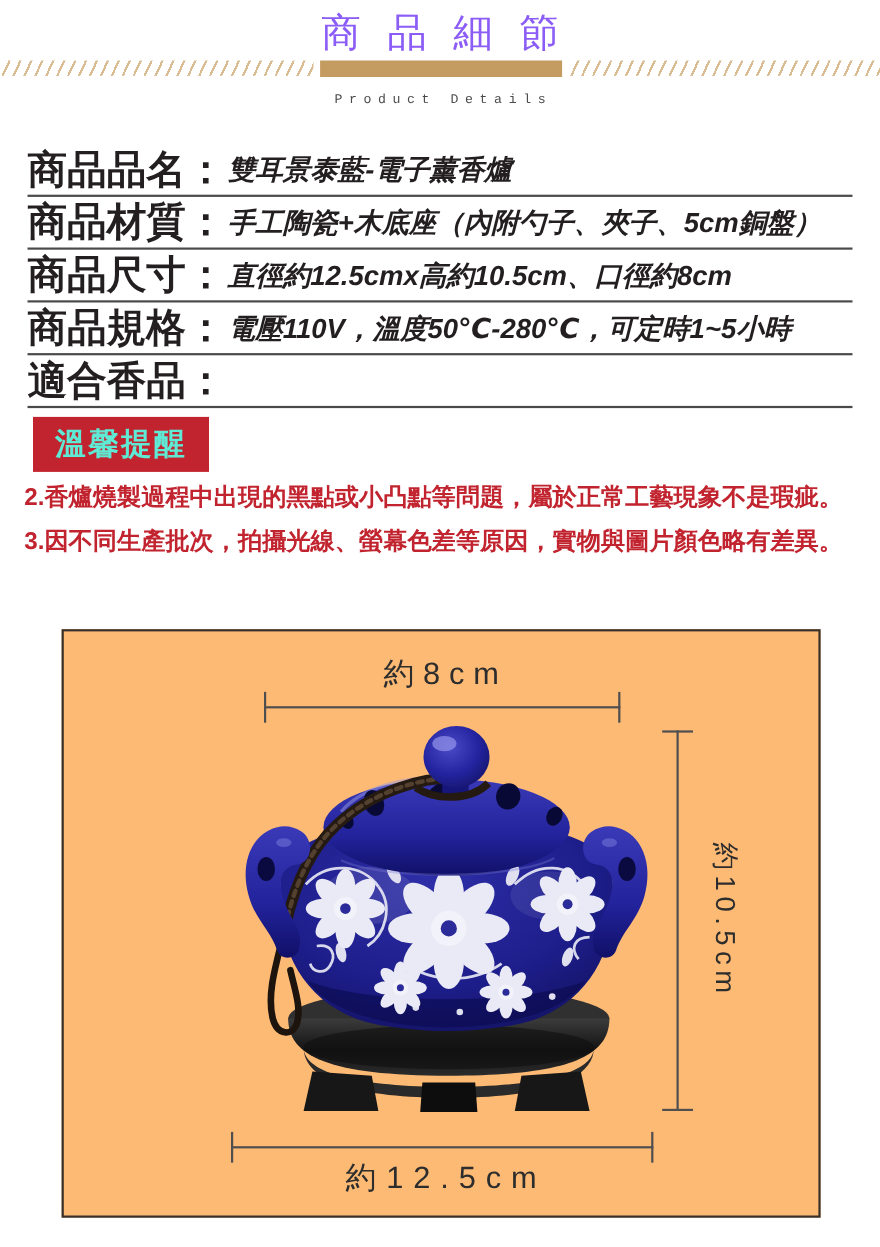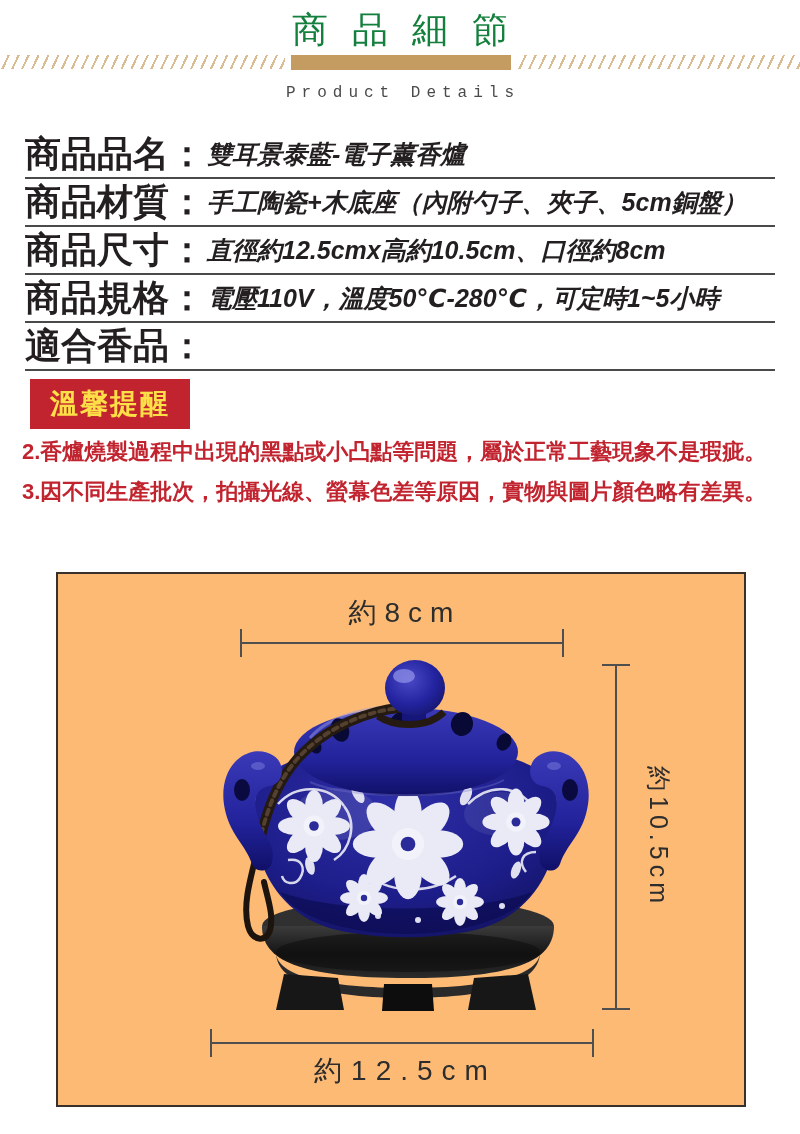"商品細節" .page-title { color: #15803d -> #8b5cf6 }
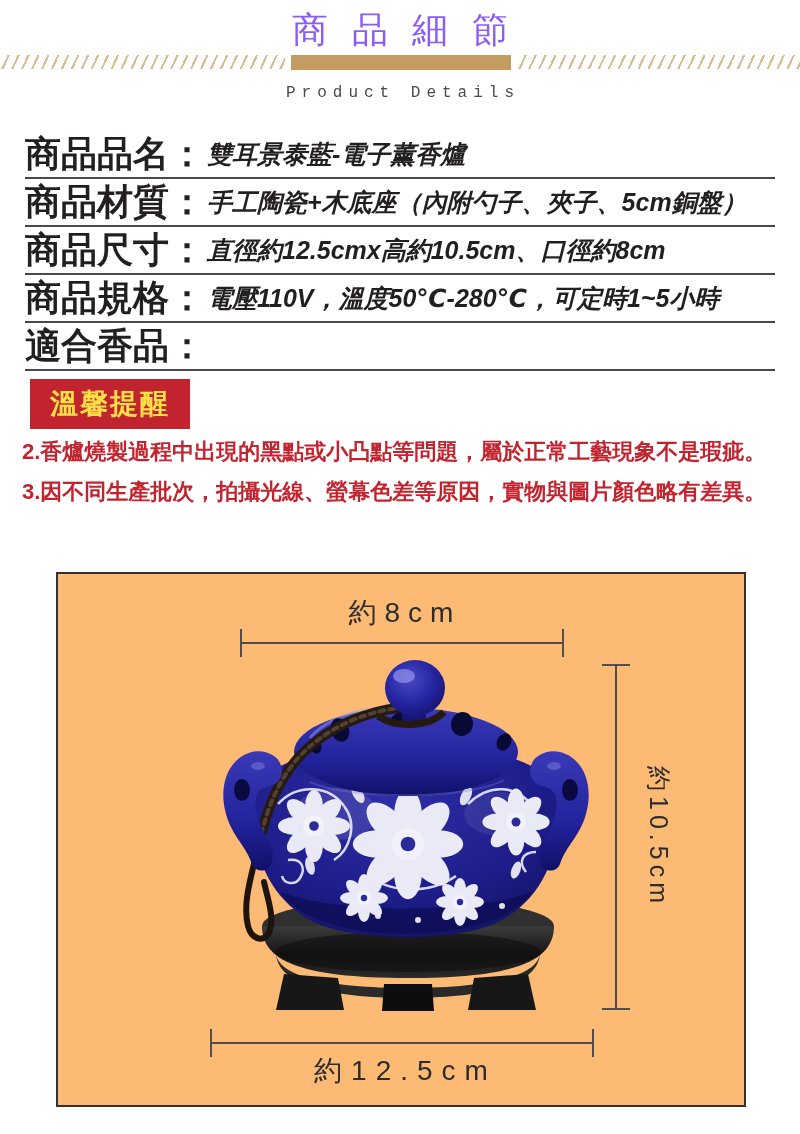"Product Details" .page-subtitle { font-size: 16px -> 12px }
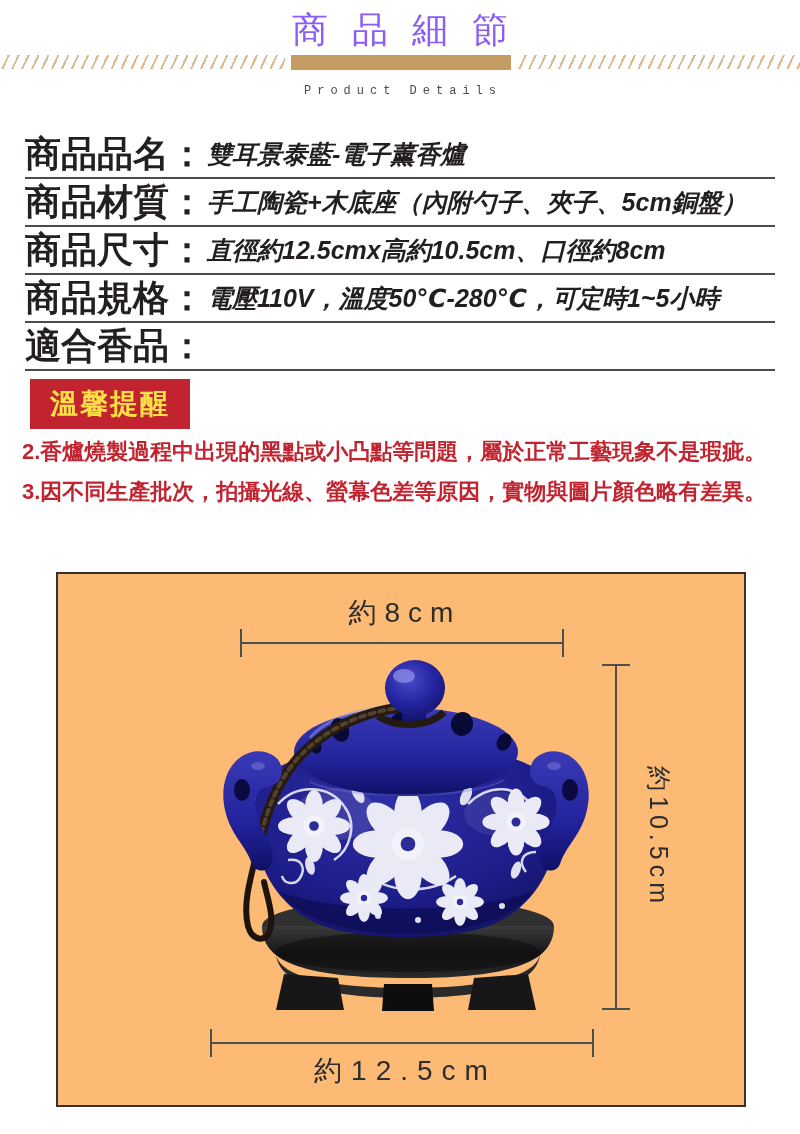"溫馨提醒" .reminder-badge { color: #fde047 -> #5eead4 }
